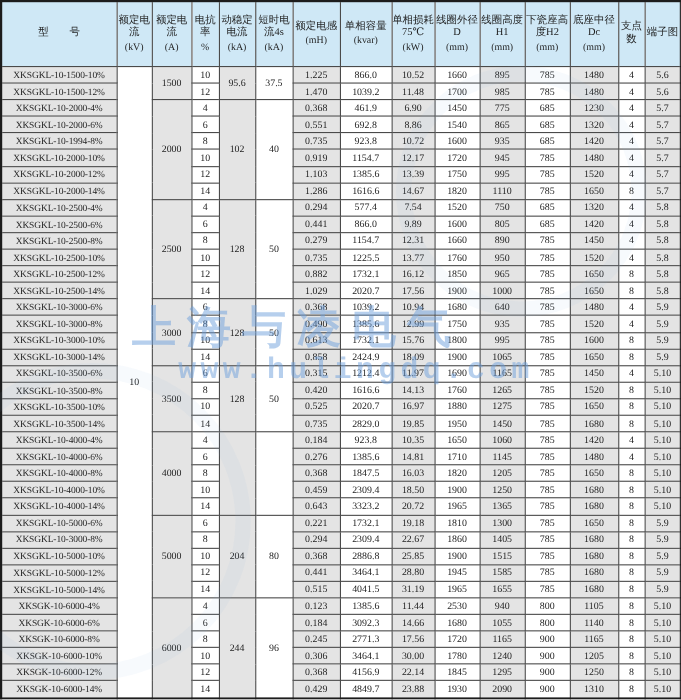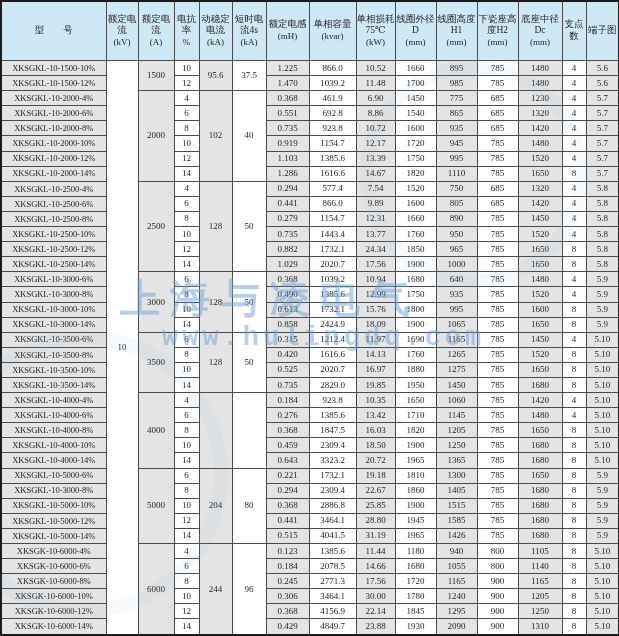"XKSGKL-10-2000-8%" td.g { text: XKSGKL-10-2000-8% -> XKSGKL-10-1994-8% }
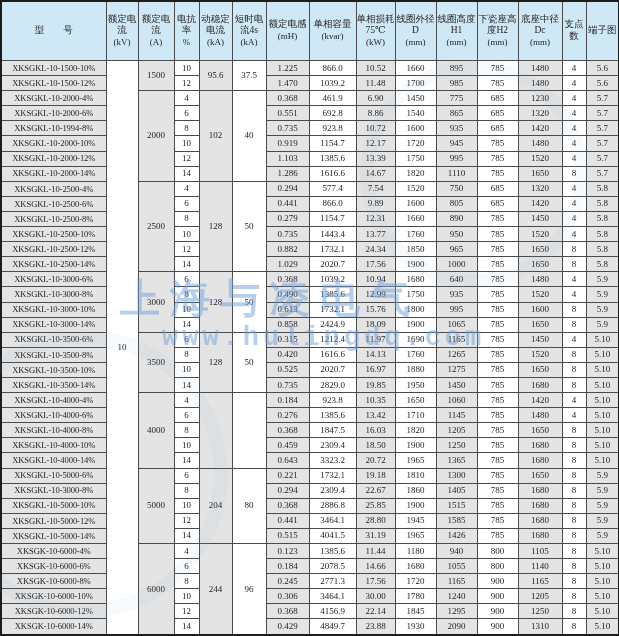"1443.4" td.w { text: 1443.4 -> 1225.5 }
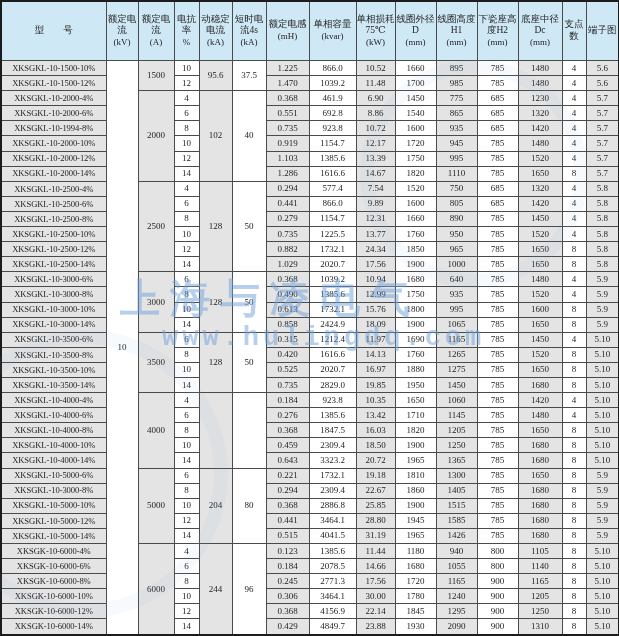"24.34" td.g { text: 24.34 -> 16.12 }
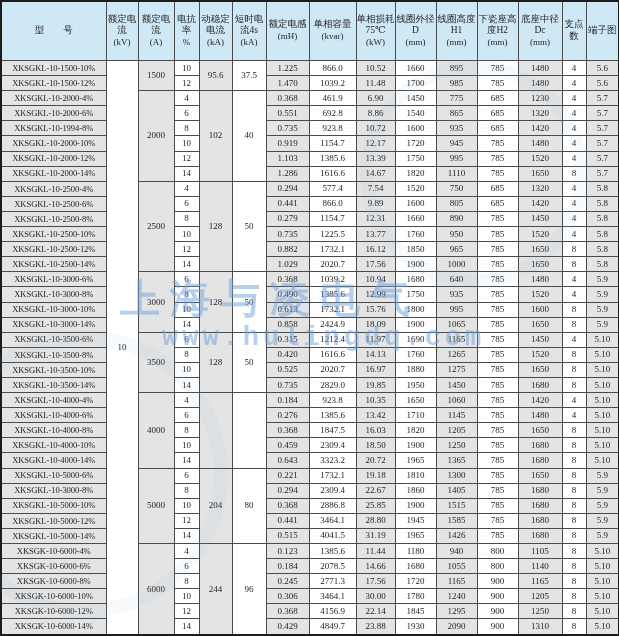"13.42" td.g { text: 13.42 -> 14.81 }
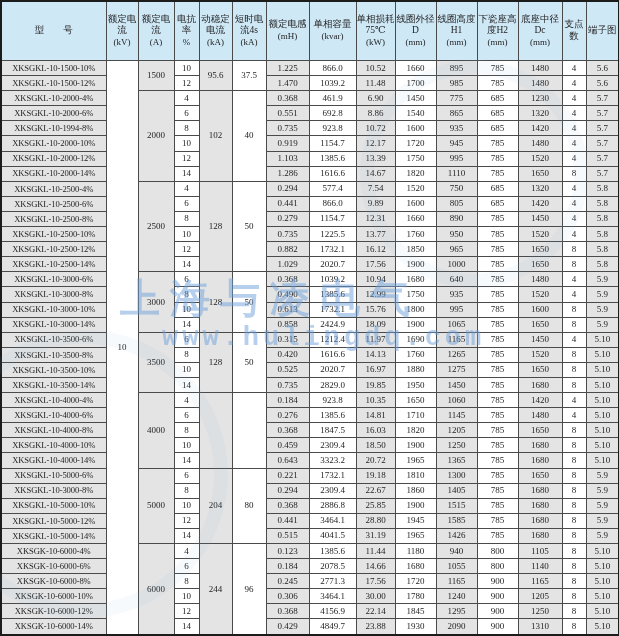"1426" td.g { text: 1426 -> 1655 }
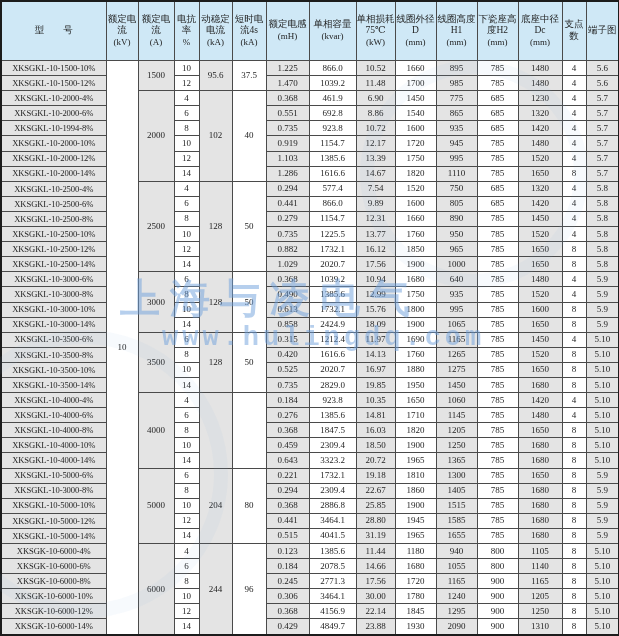"1180" td.w { text: 1180 -> 2530 }
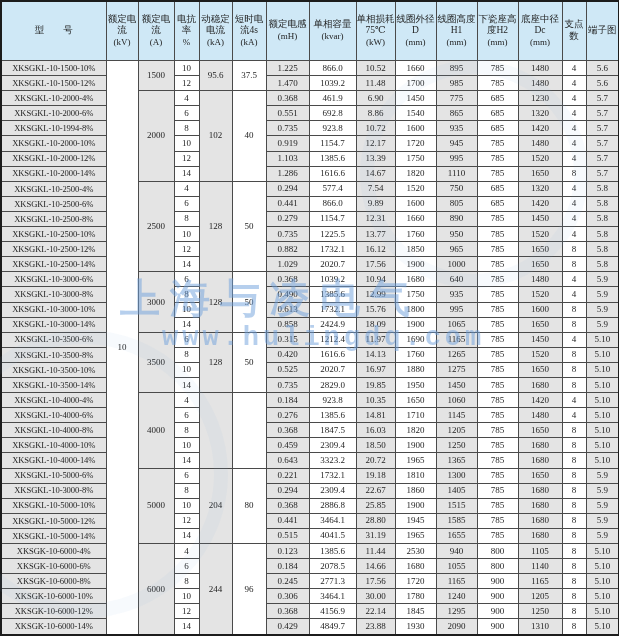"2078.5" td.w { text: 2078.5 -> 3092.3 }
